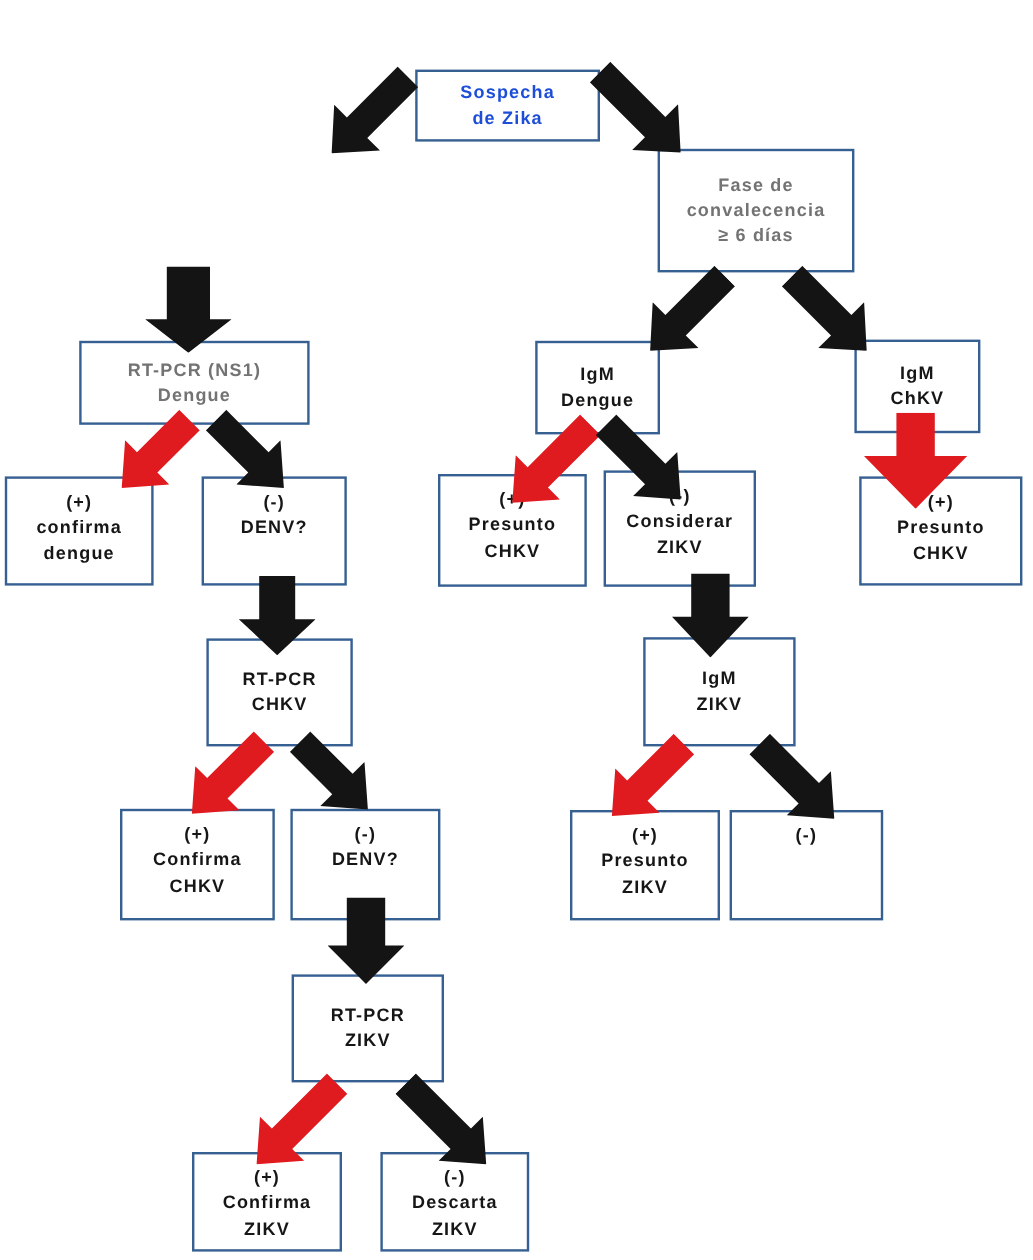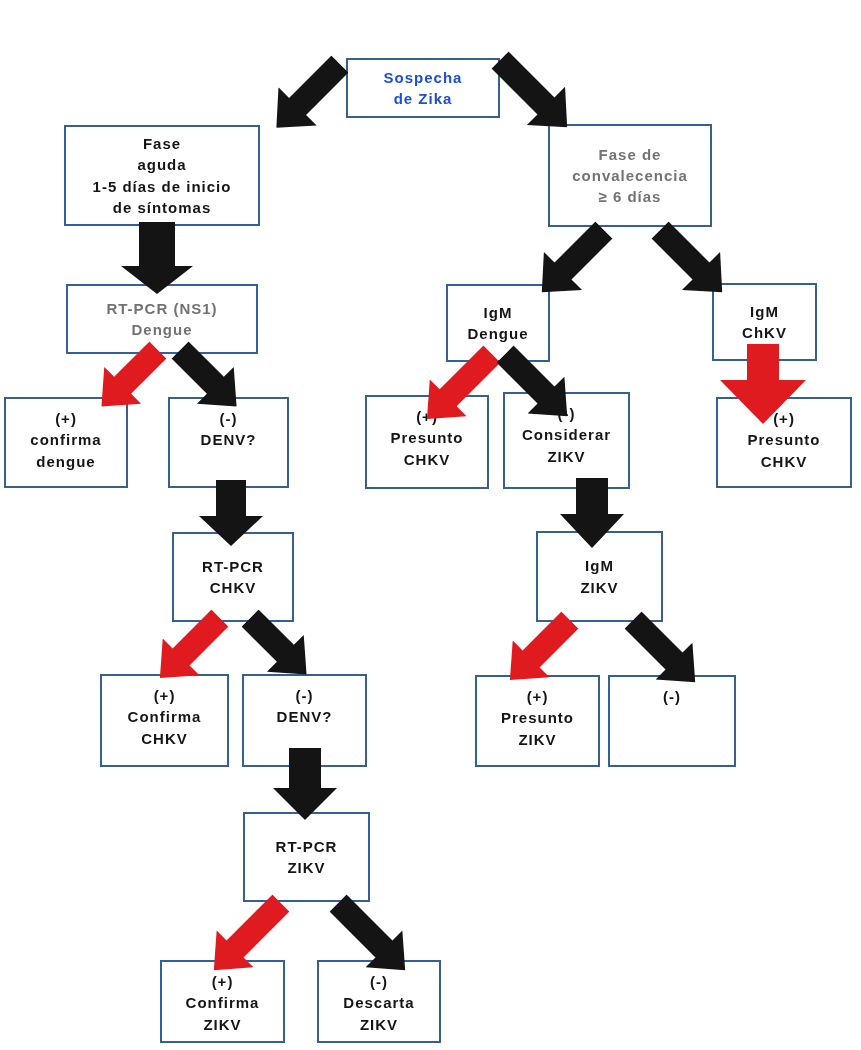"Fase" div.node { html: <div> <div>Fase</div> <div>aguda</div> <div>1-5 días de inicio</div> <div>de síntomas</div> </div> -> none }
